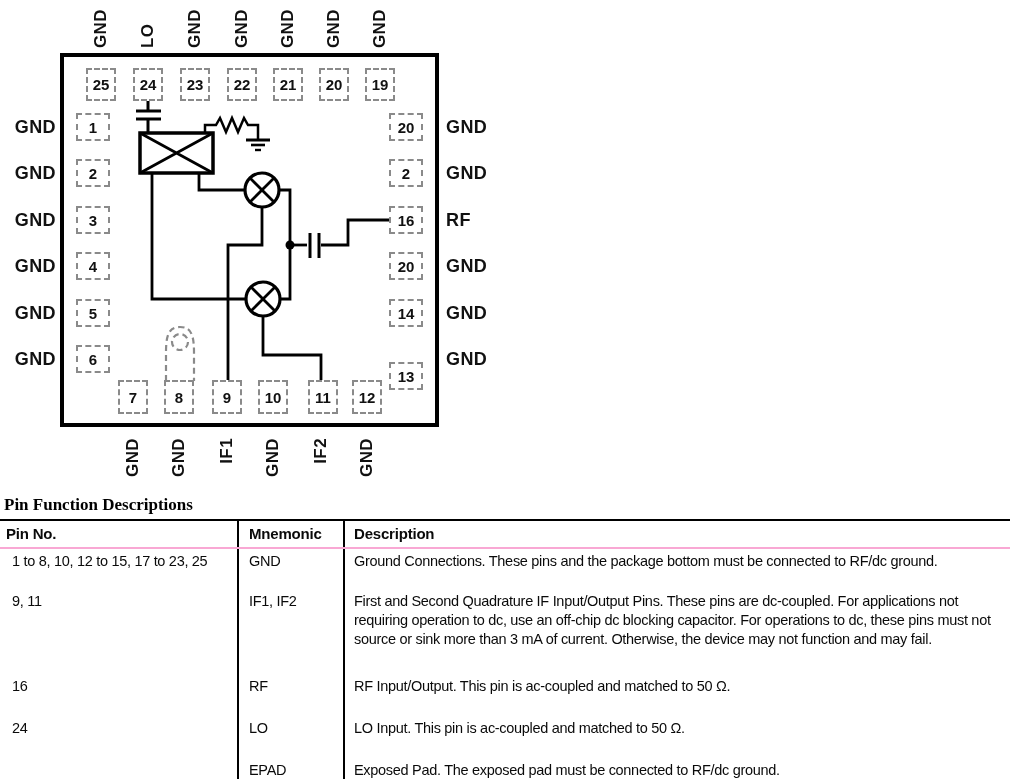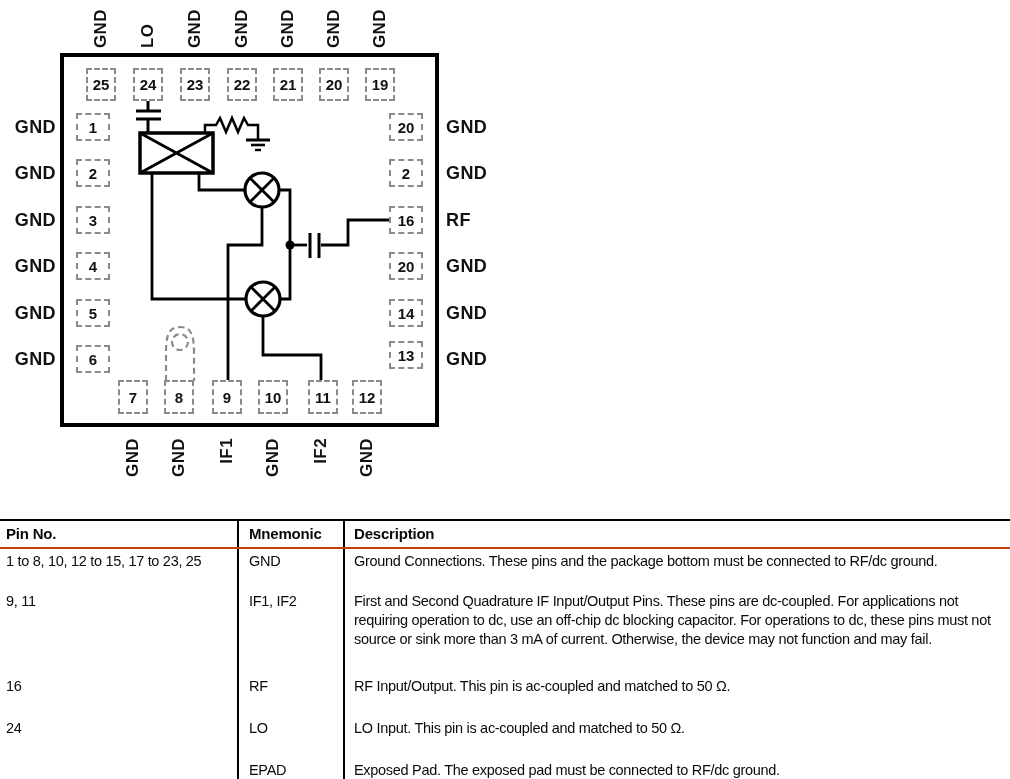"13" div.pin { top: 341px -> 362px }
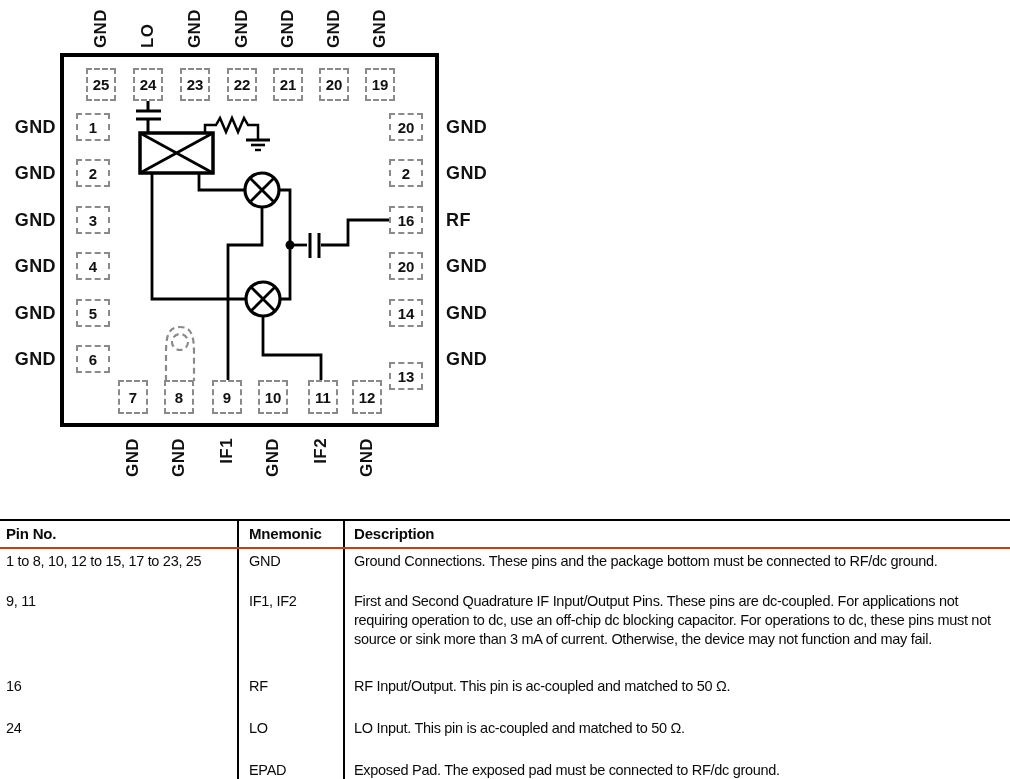"Pin Function Descriptions" div { html: none -> <div>Pin Function Descriptions</div> }
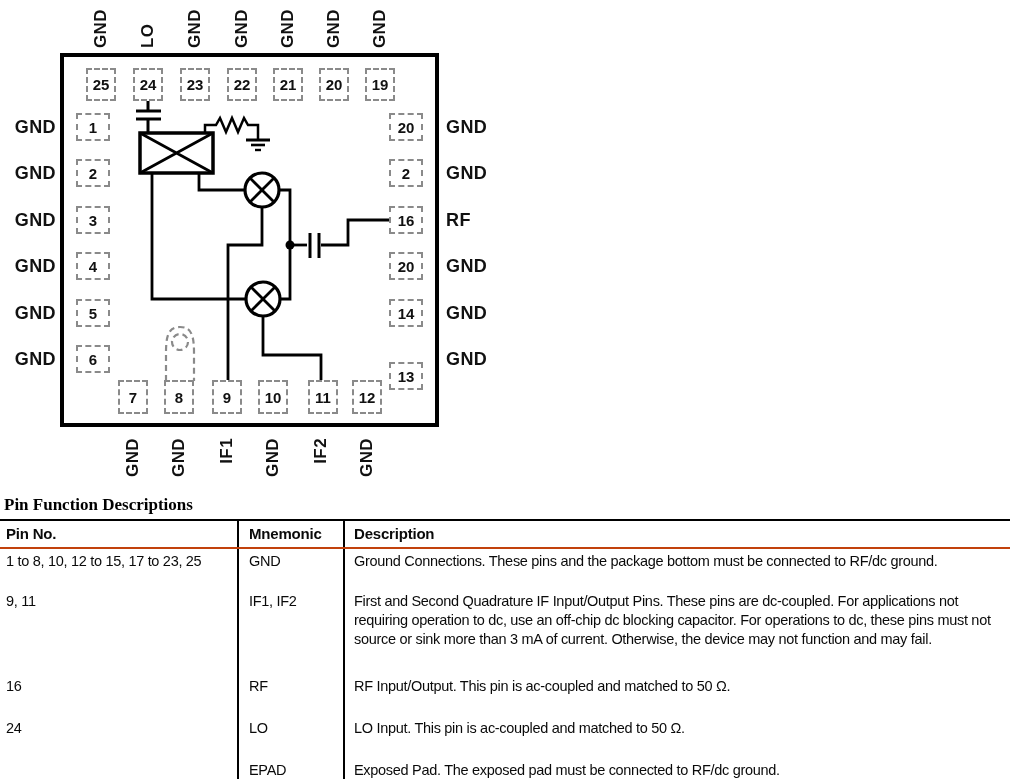"Pin No." #pf-table th { border-bottom: 2px solid #c2410c -> 2px solid #f9a8d4 }
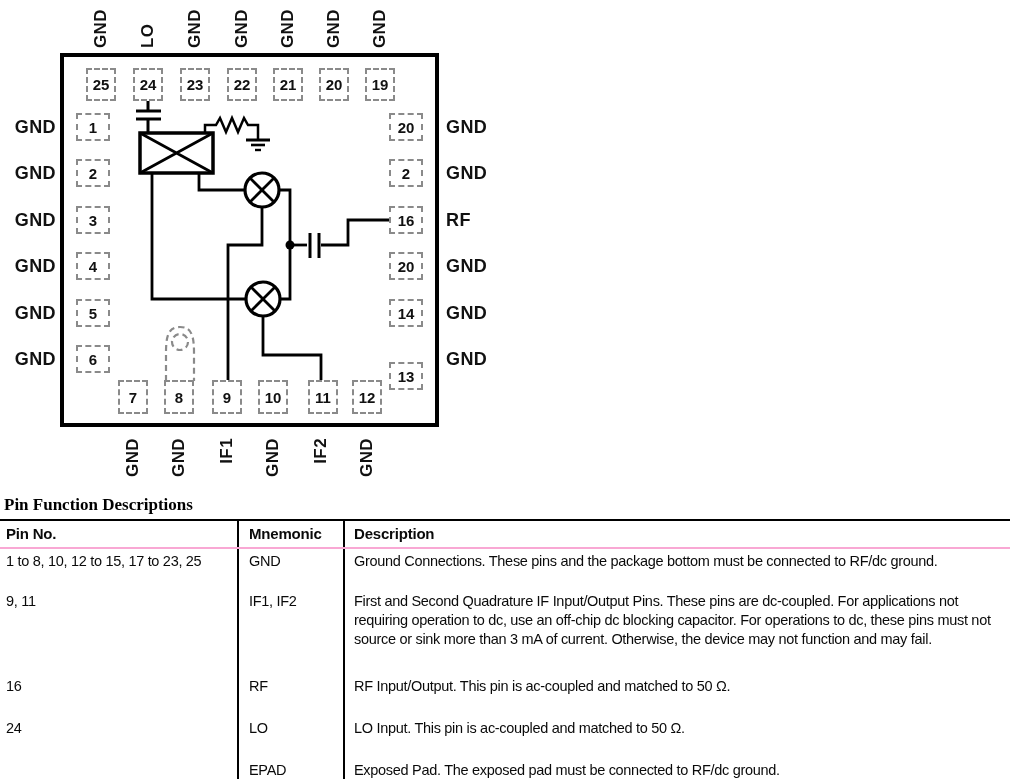"1 to 8, 10, 12" #pf-table td { padding: 3px 8px 0 6px -> 3px 8px 0 12px }
